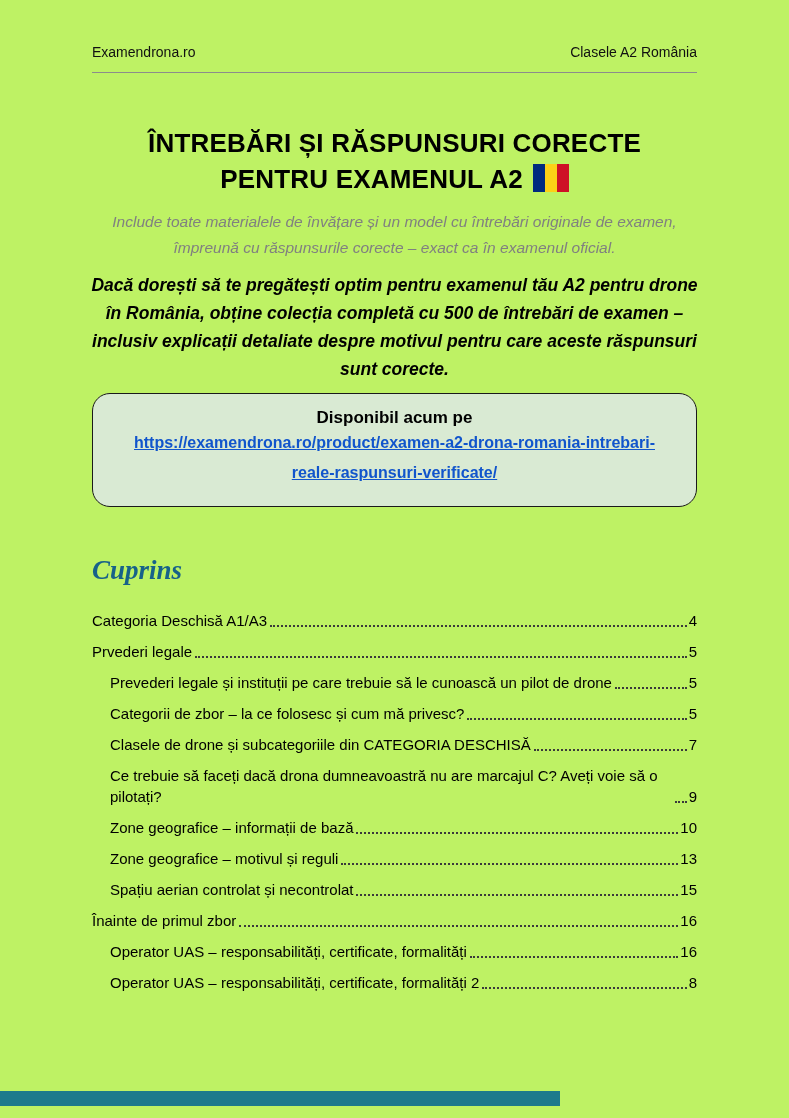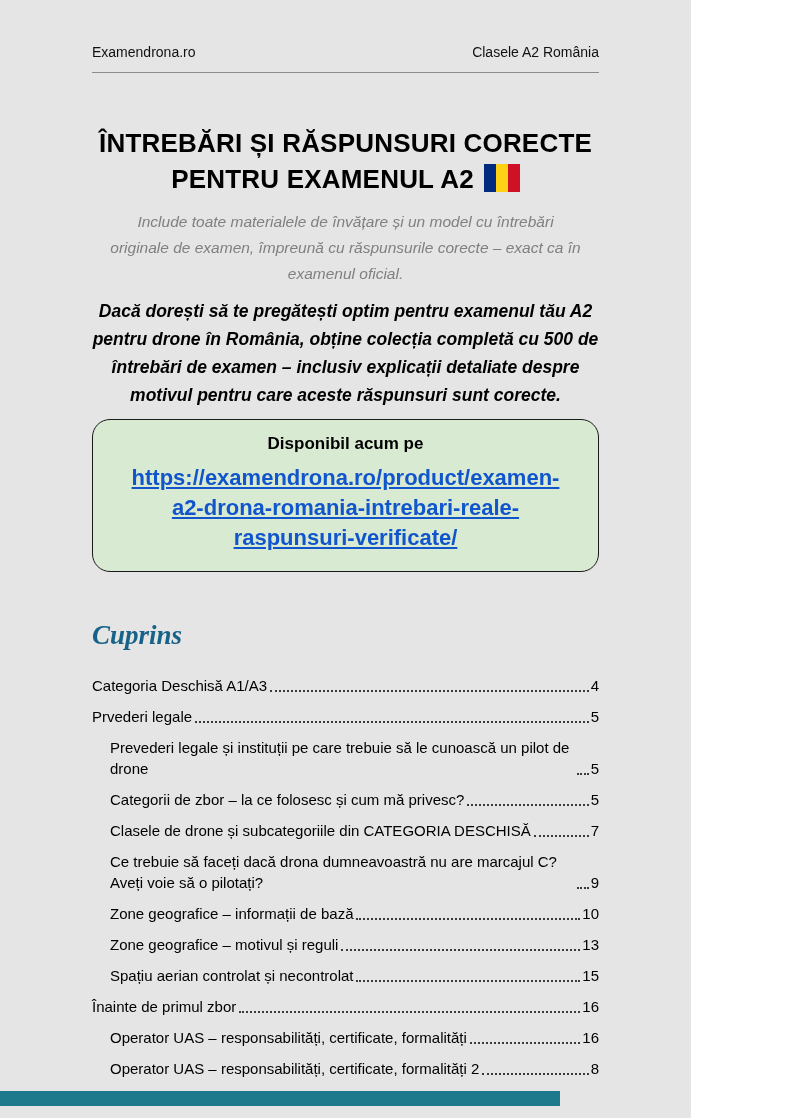"Examendrona.ro" .page { background: #e5e5e5 -> #bef264; width: 691px -> 789px }
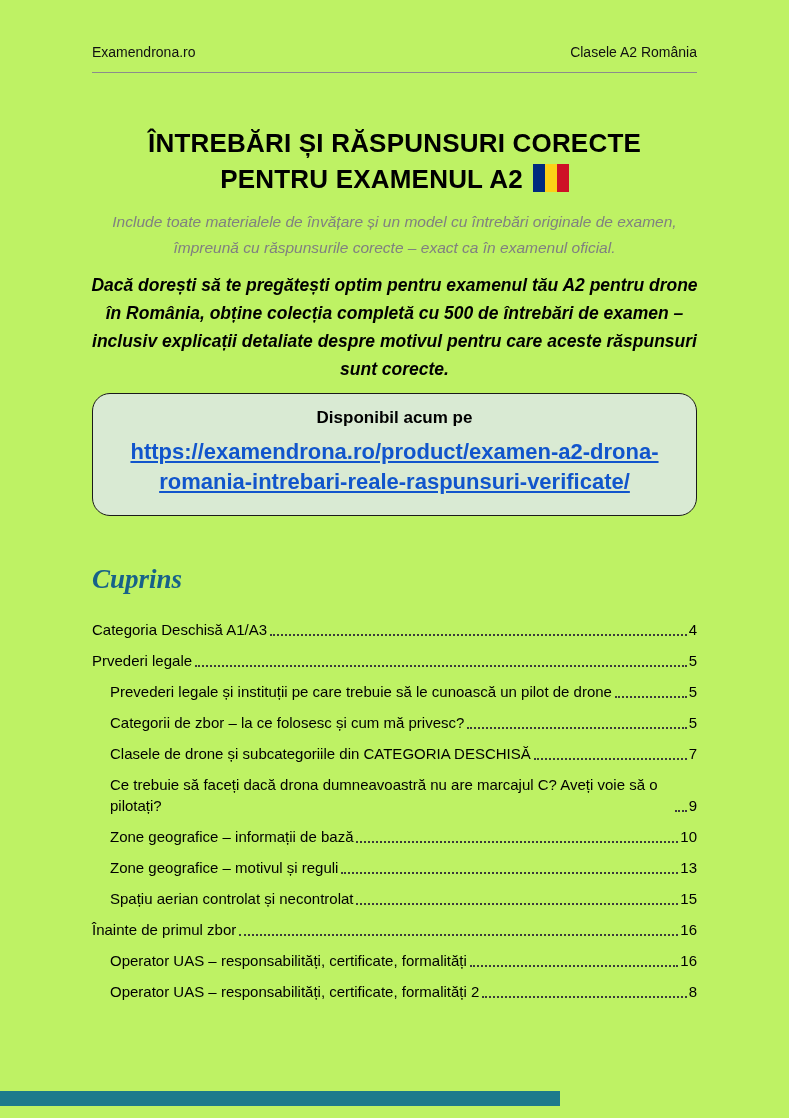"https://examendrona.ro/product/examen-a2" .promo-link { font-size: 22px -> 16px; margin-top: 9px -> none }
